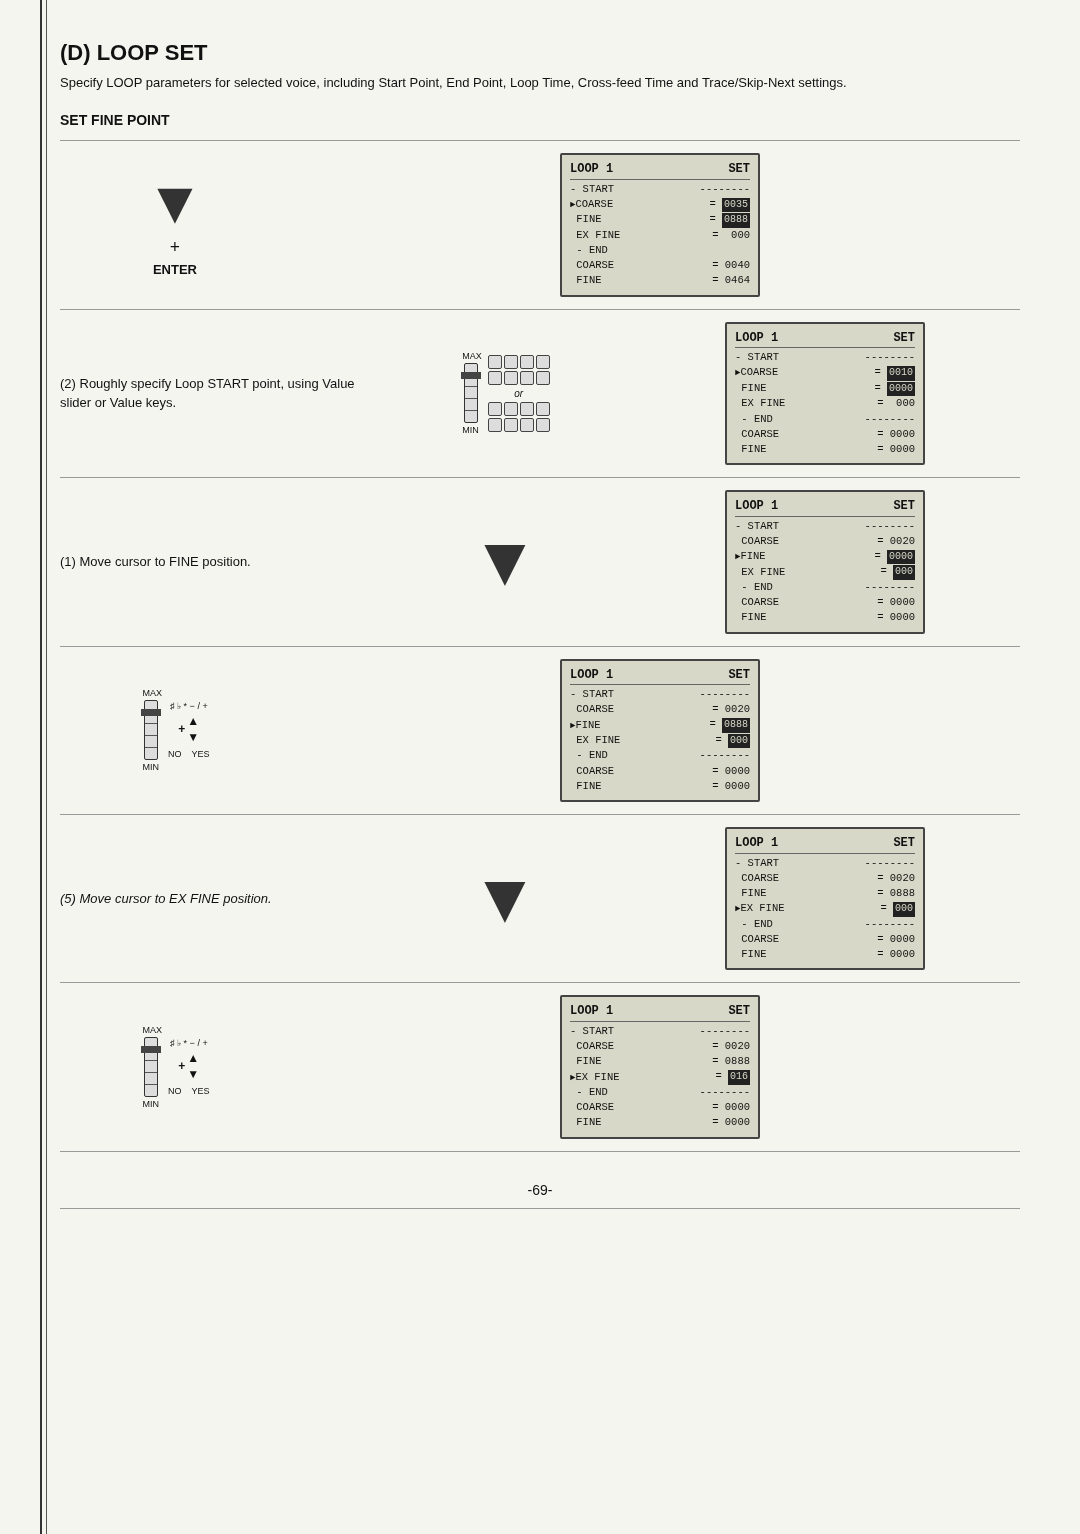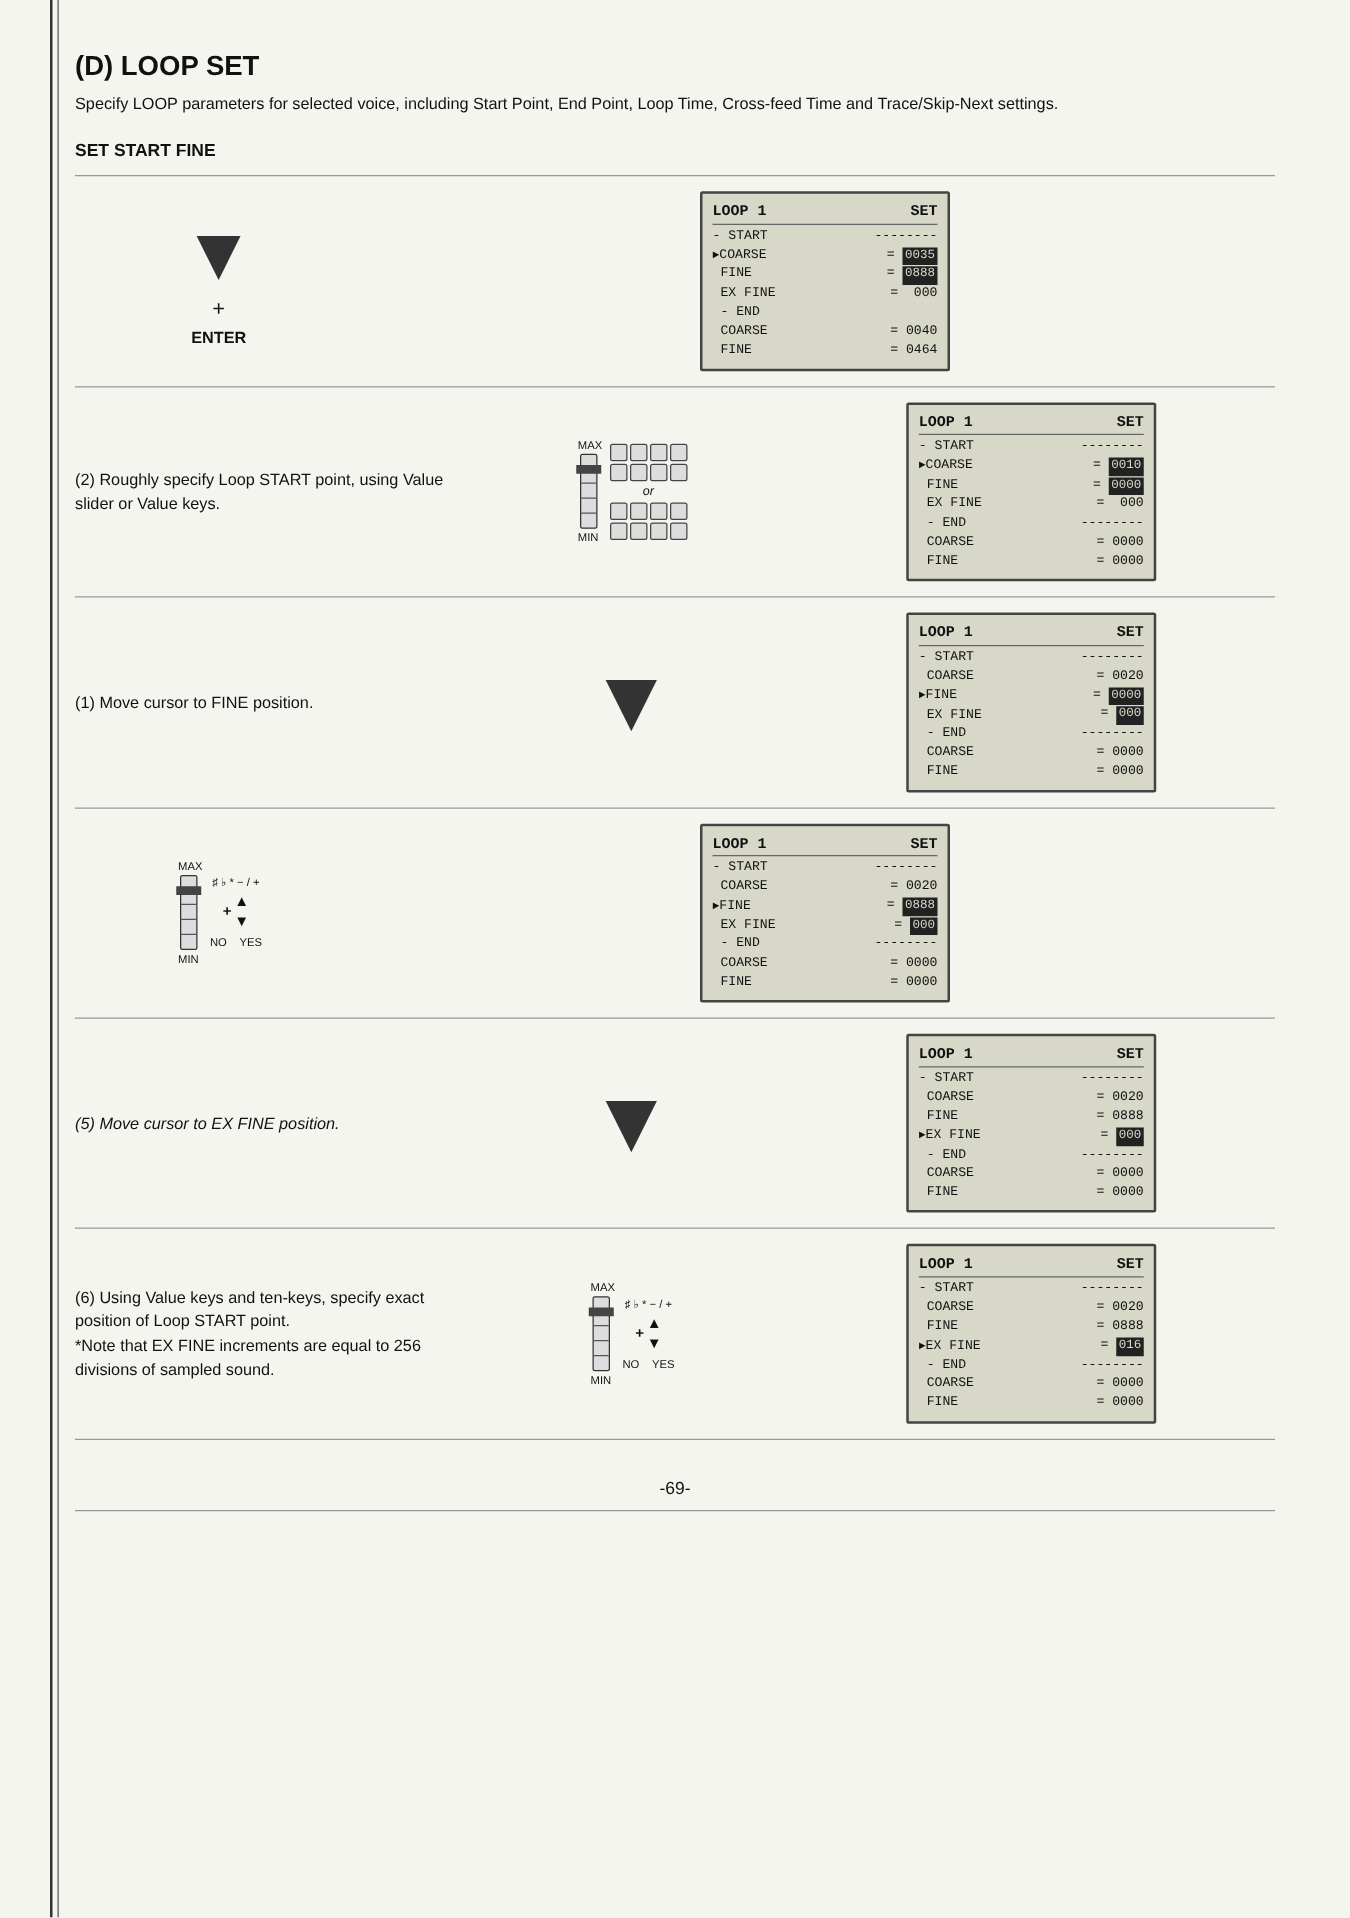"SET START FINE" h2.section-header { text: START FINE -> FINE POINT }
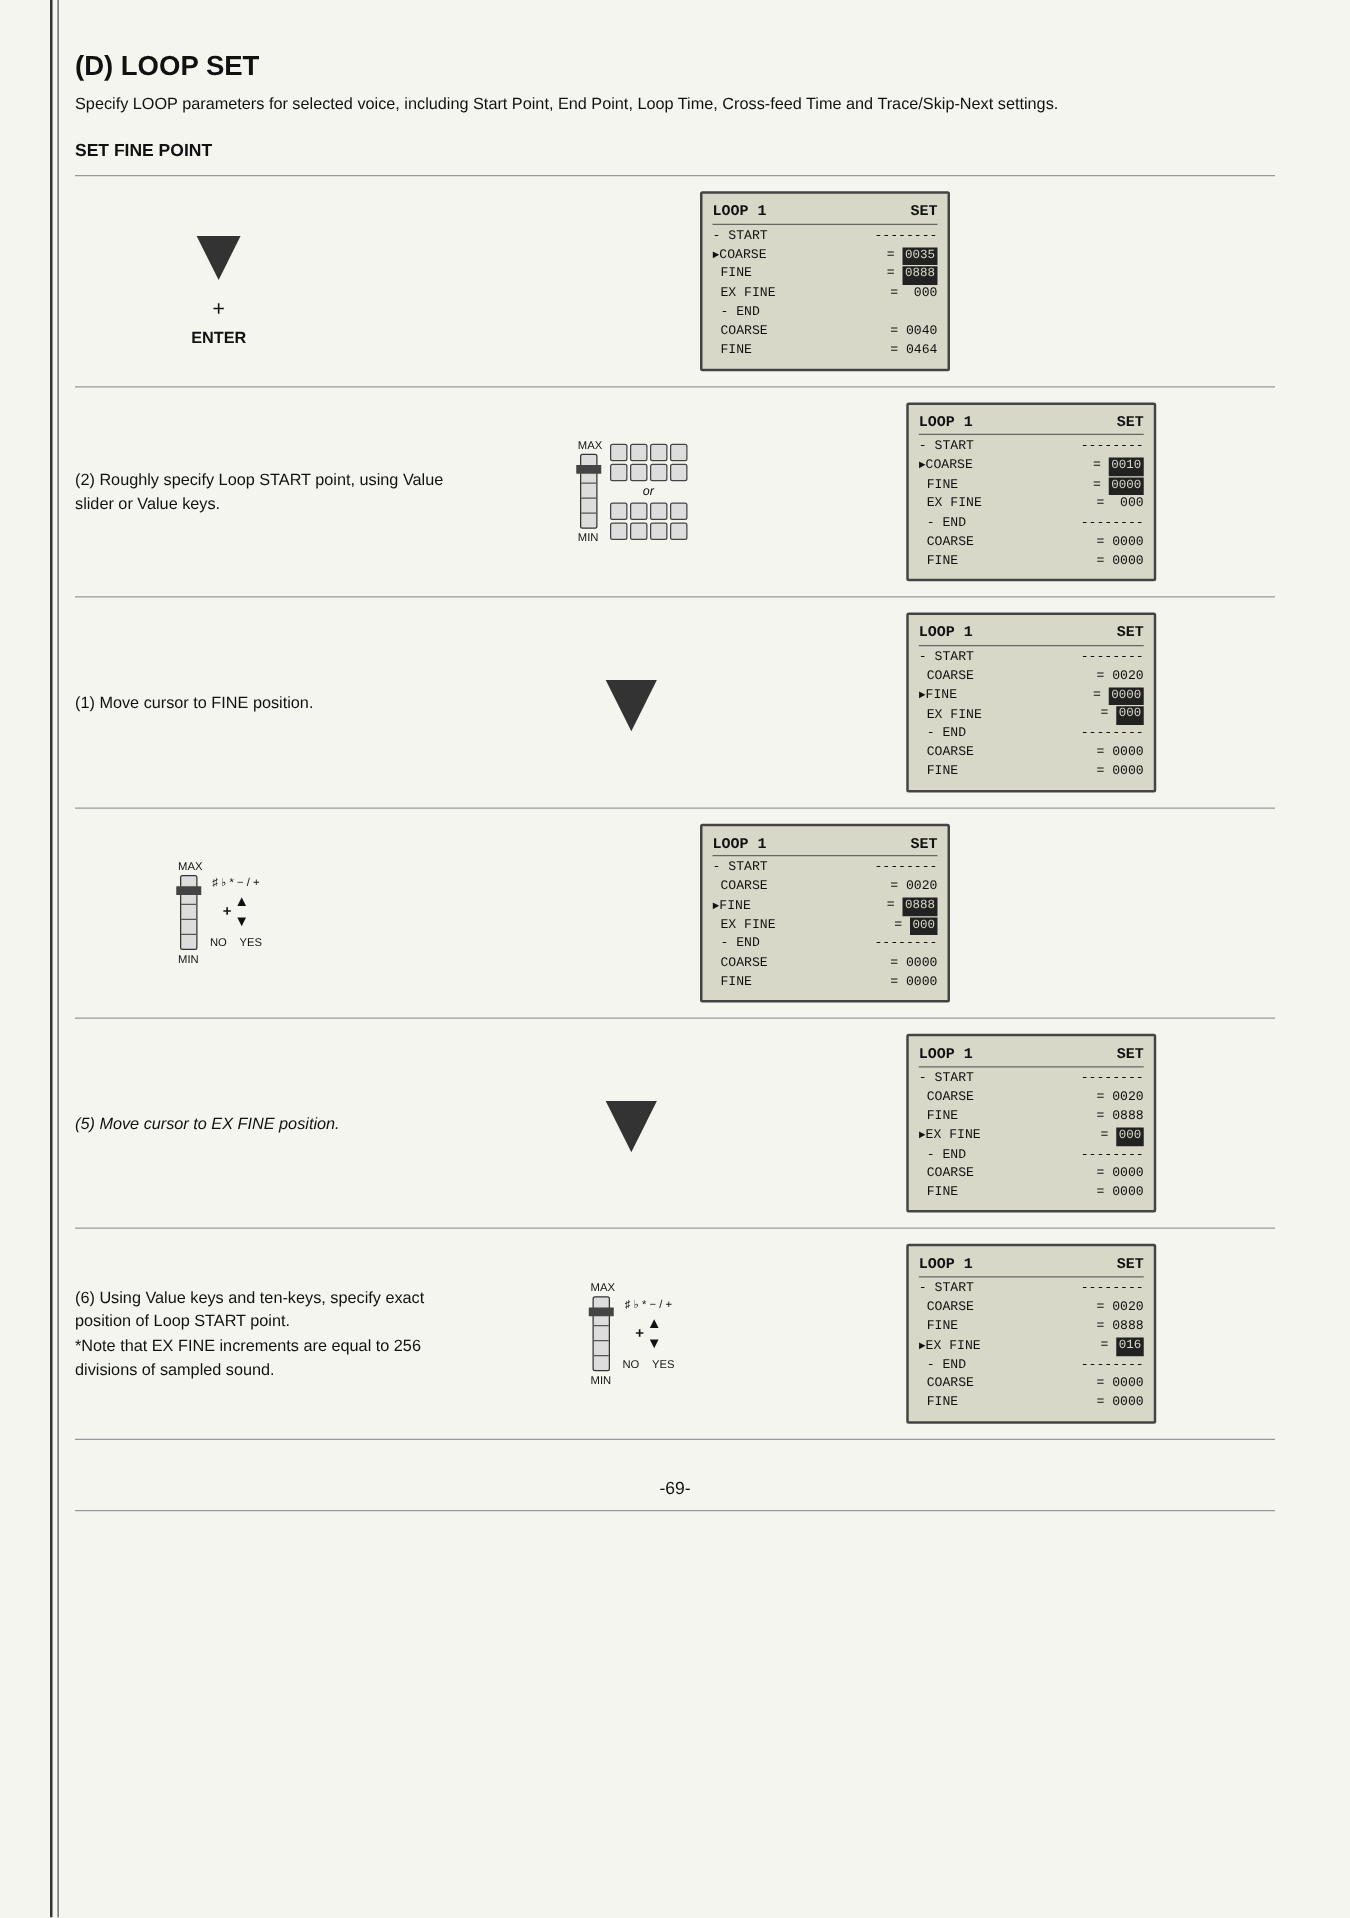"(6) Using Value keys and" div.step-text { html: <div>(6) Using Value keys and ten-keys, specify exact position of Loop START point. *Note that EX FINE increments are equal to 256 divisions of sampled sound.</div> -> none }
